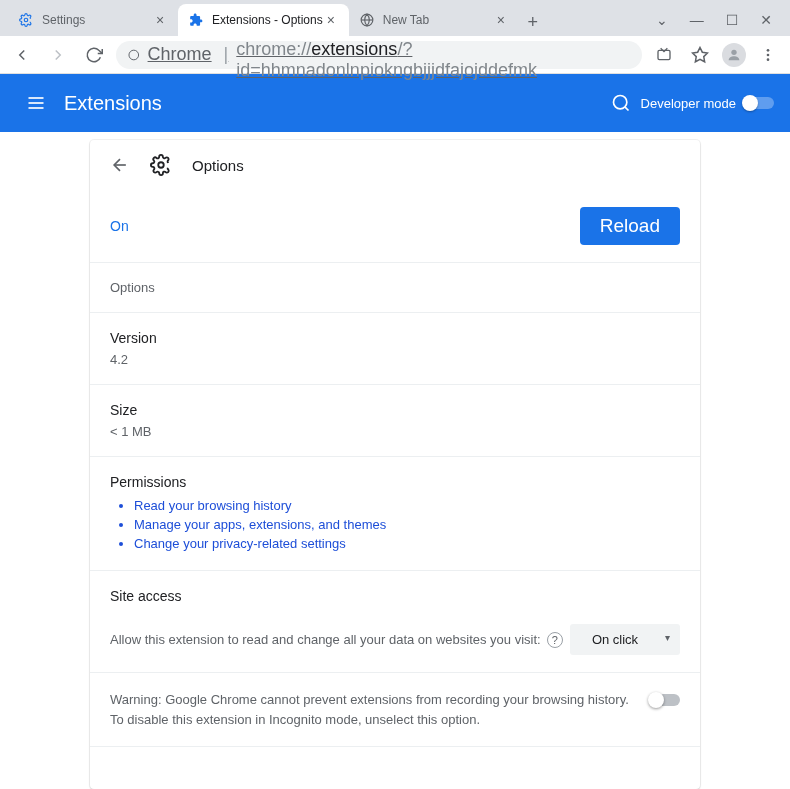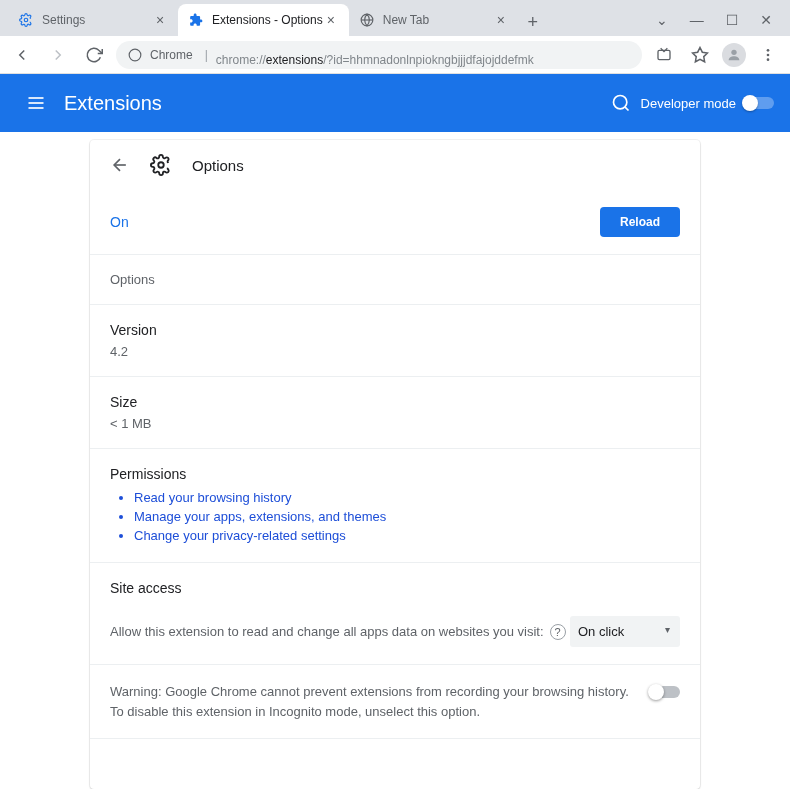"Chrome" .address-bar { font-size: 12px -> 18px; text-decoration: none -> underline }
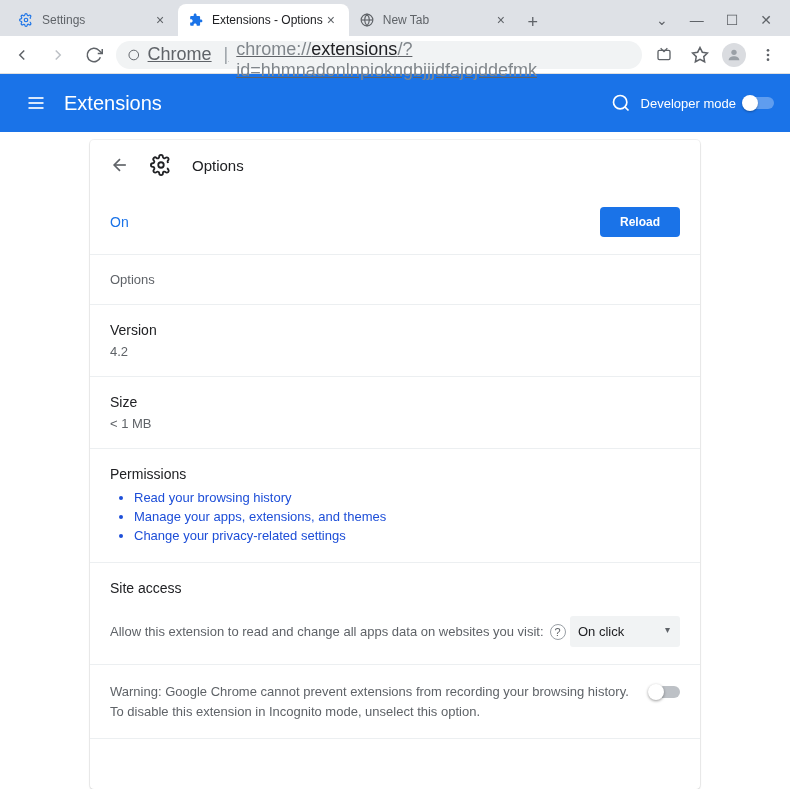"Reload" .reload-btn { font-size: 12px -> 19px; font-weight: 700 -> 400 }
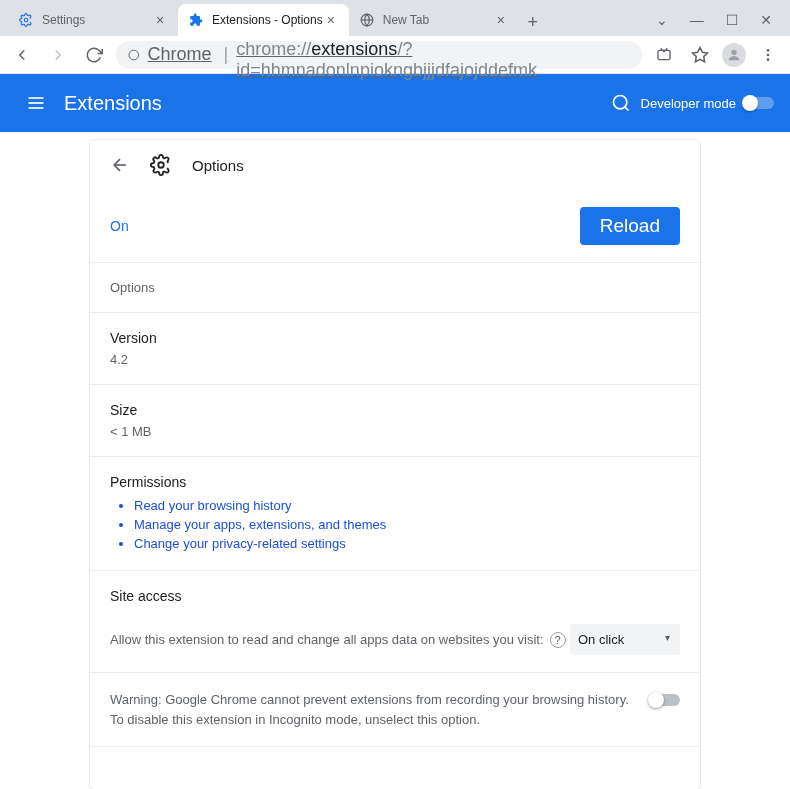"Allow this extension to read" span { text: apps -> your }
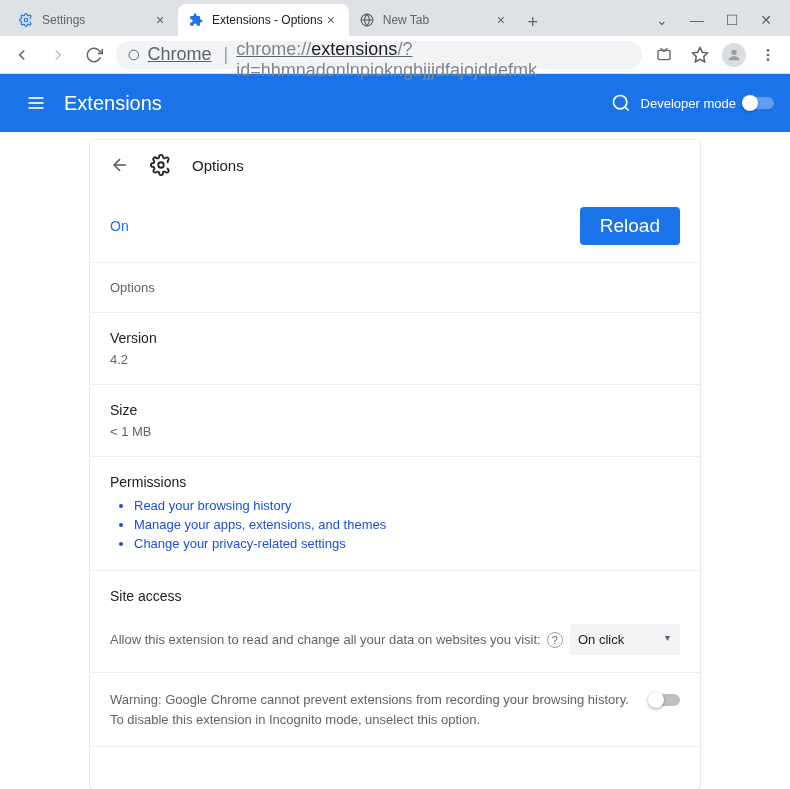"On click" .dropdown { text-align: none -> center }
